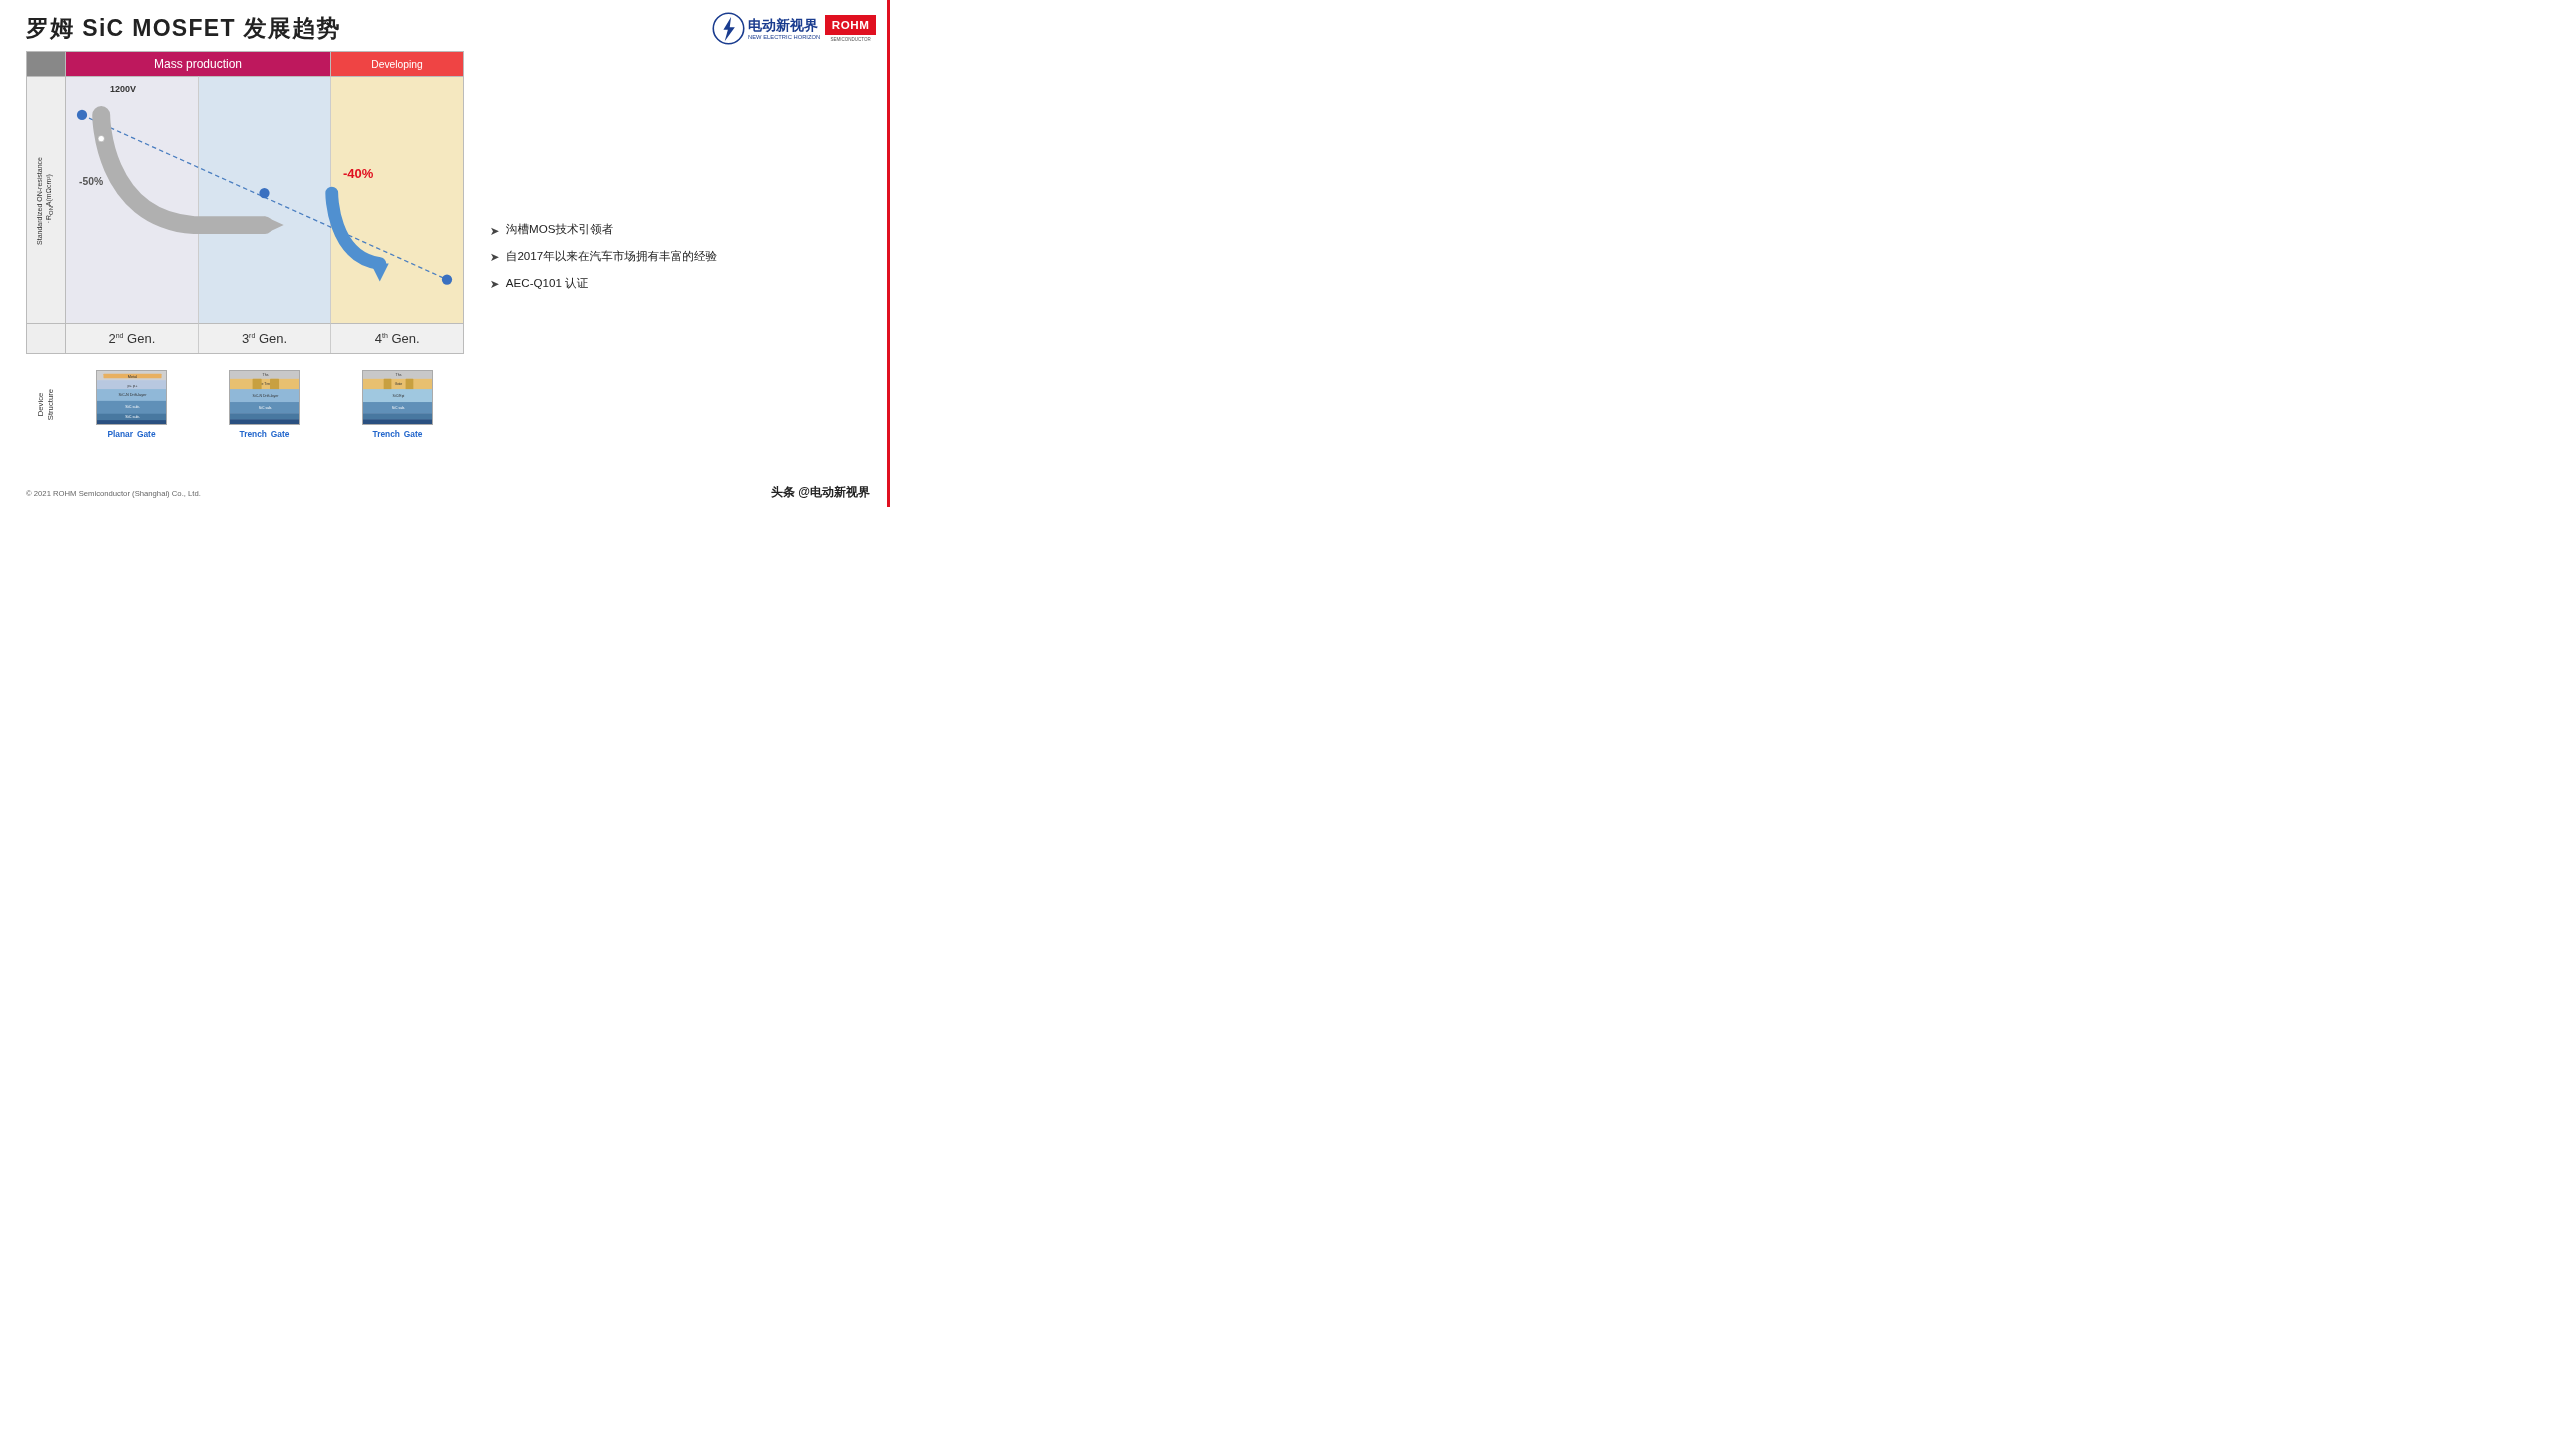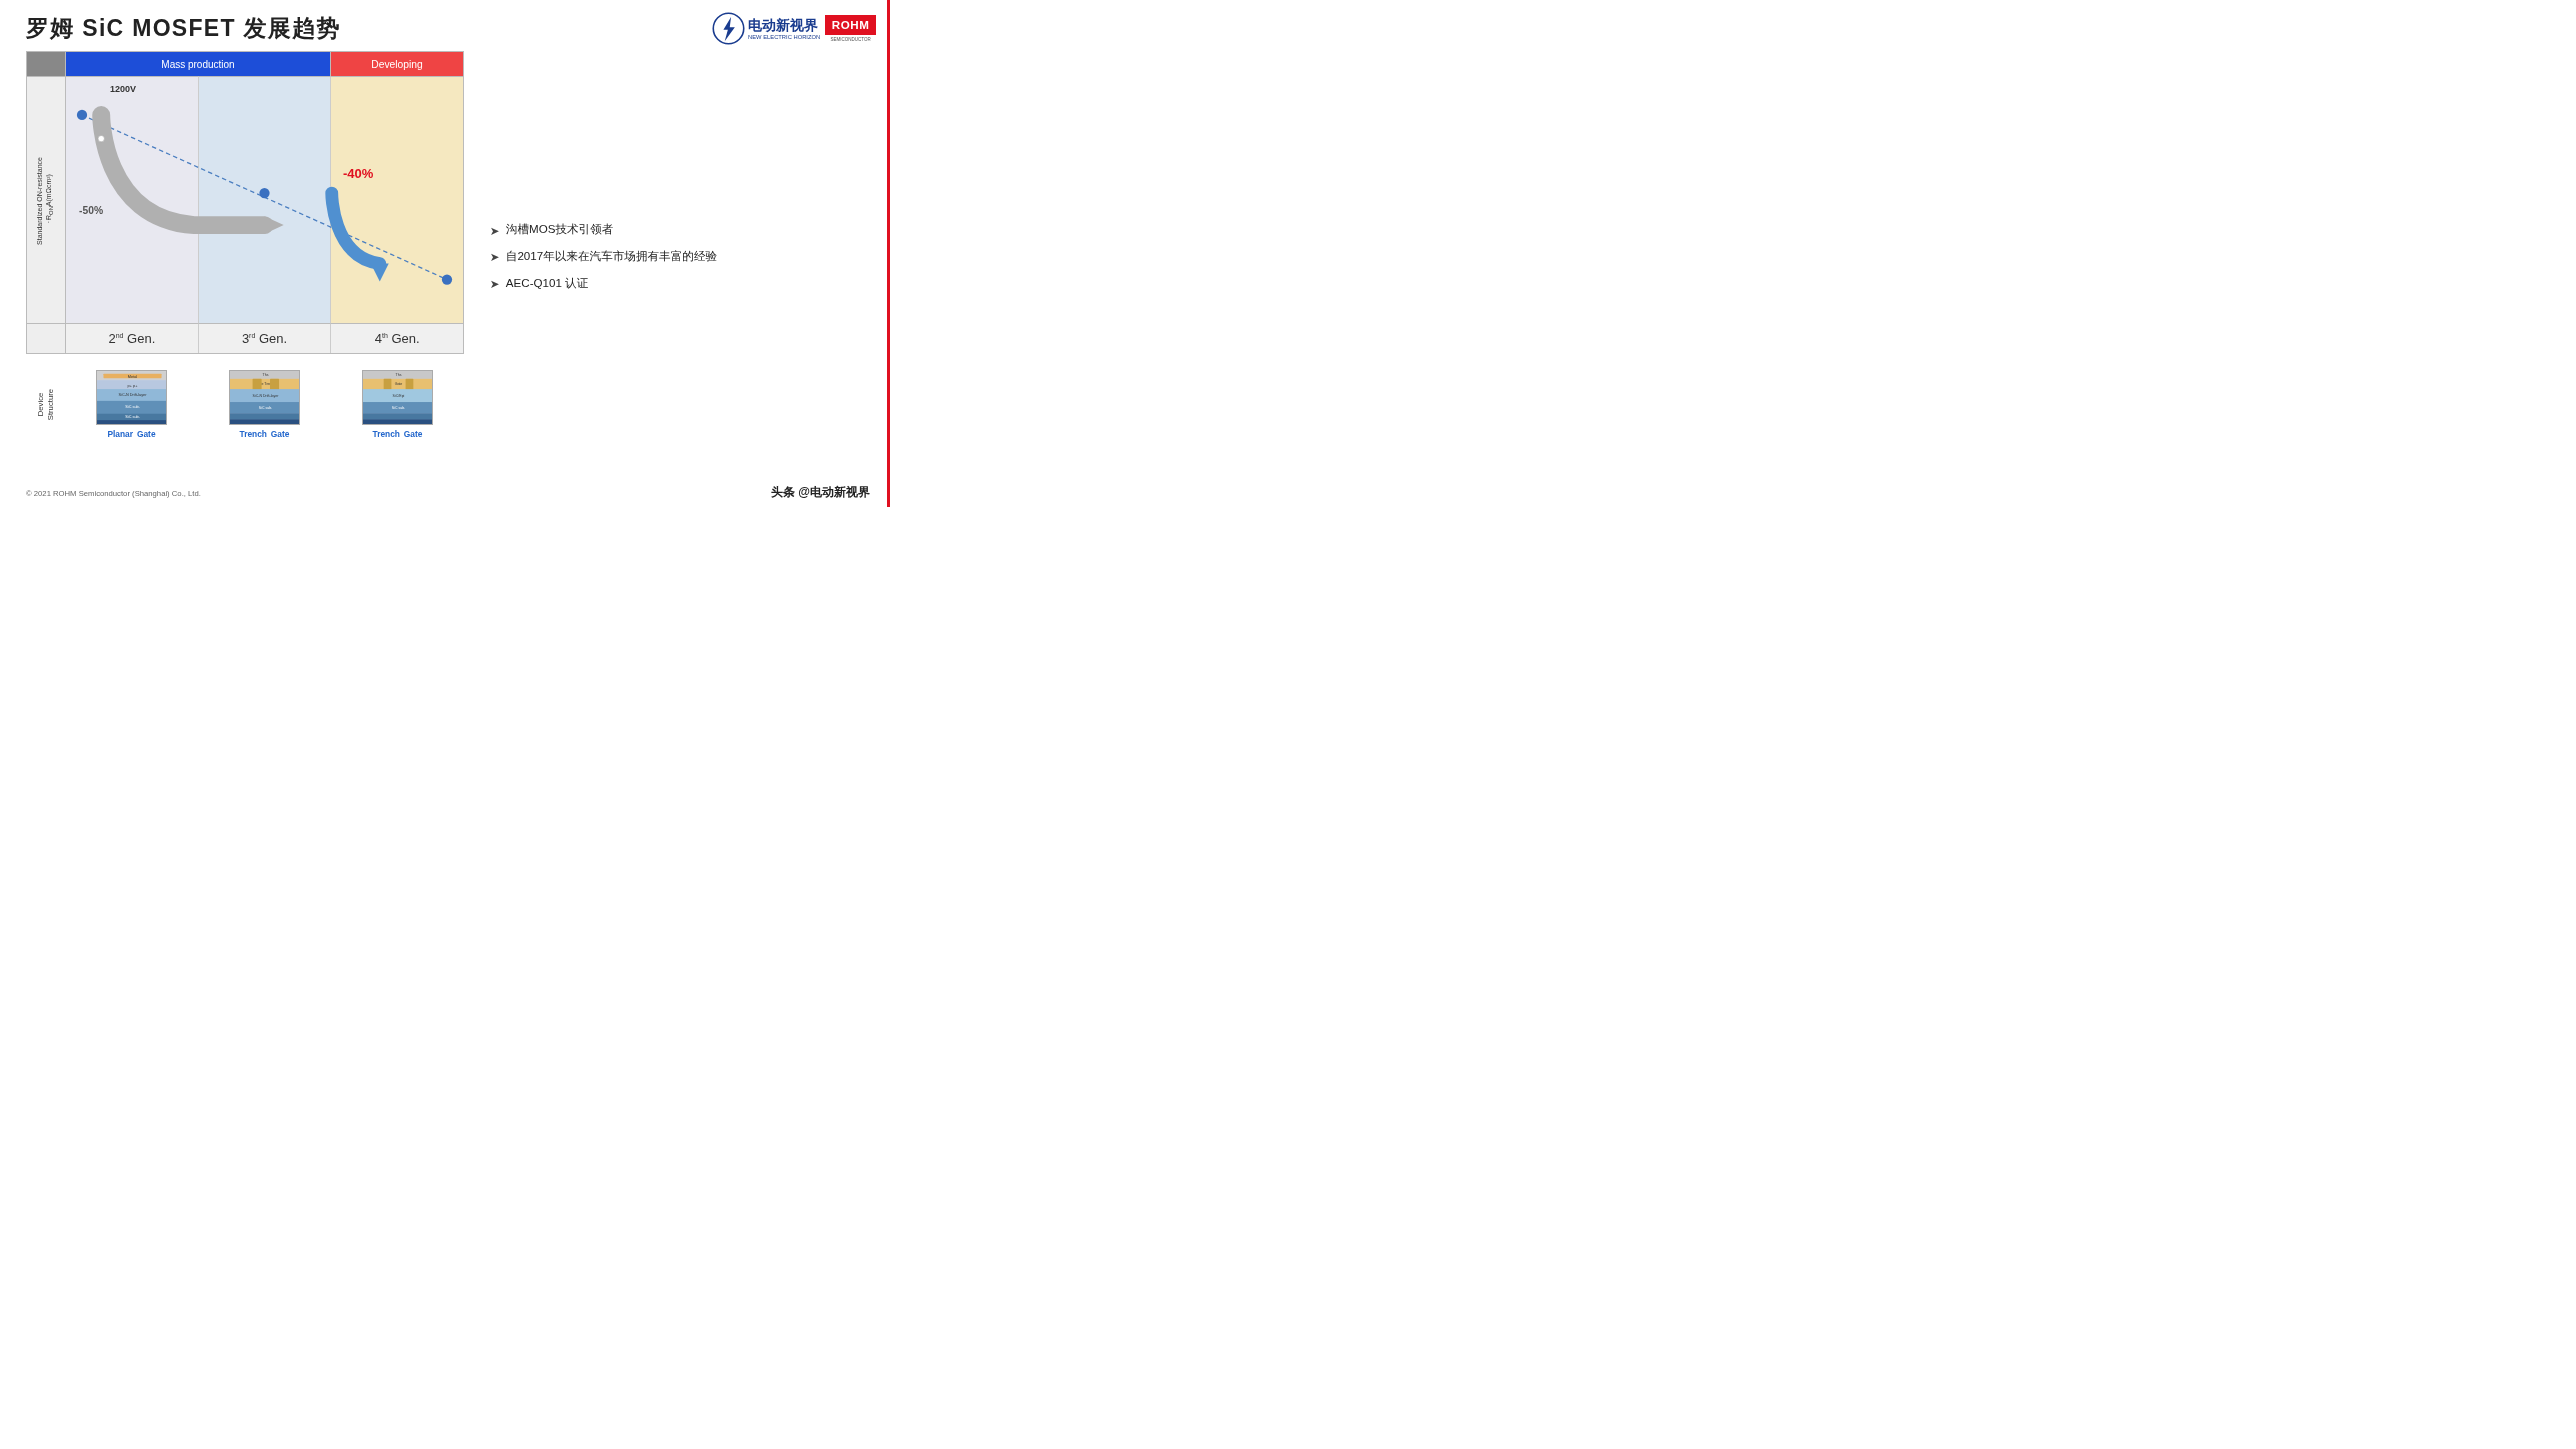"Mass production" .chart-header-mass { background: #1d4ed8 -> #be185d; font-size: 10px -> 12px }
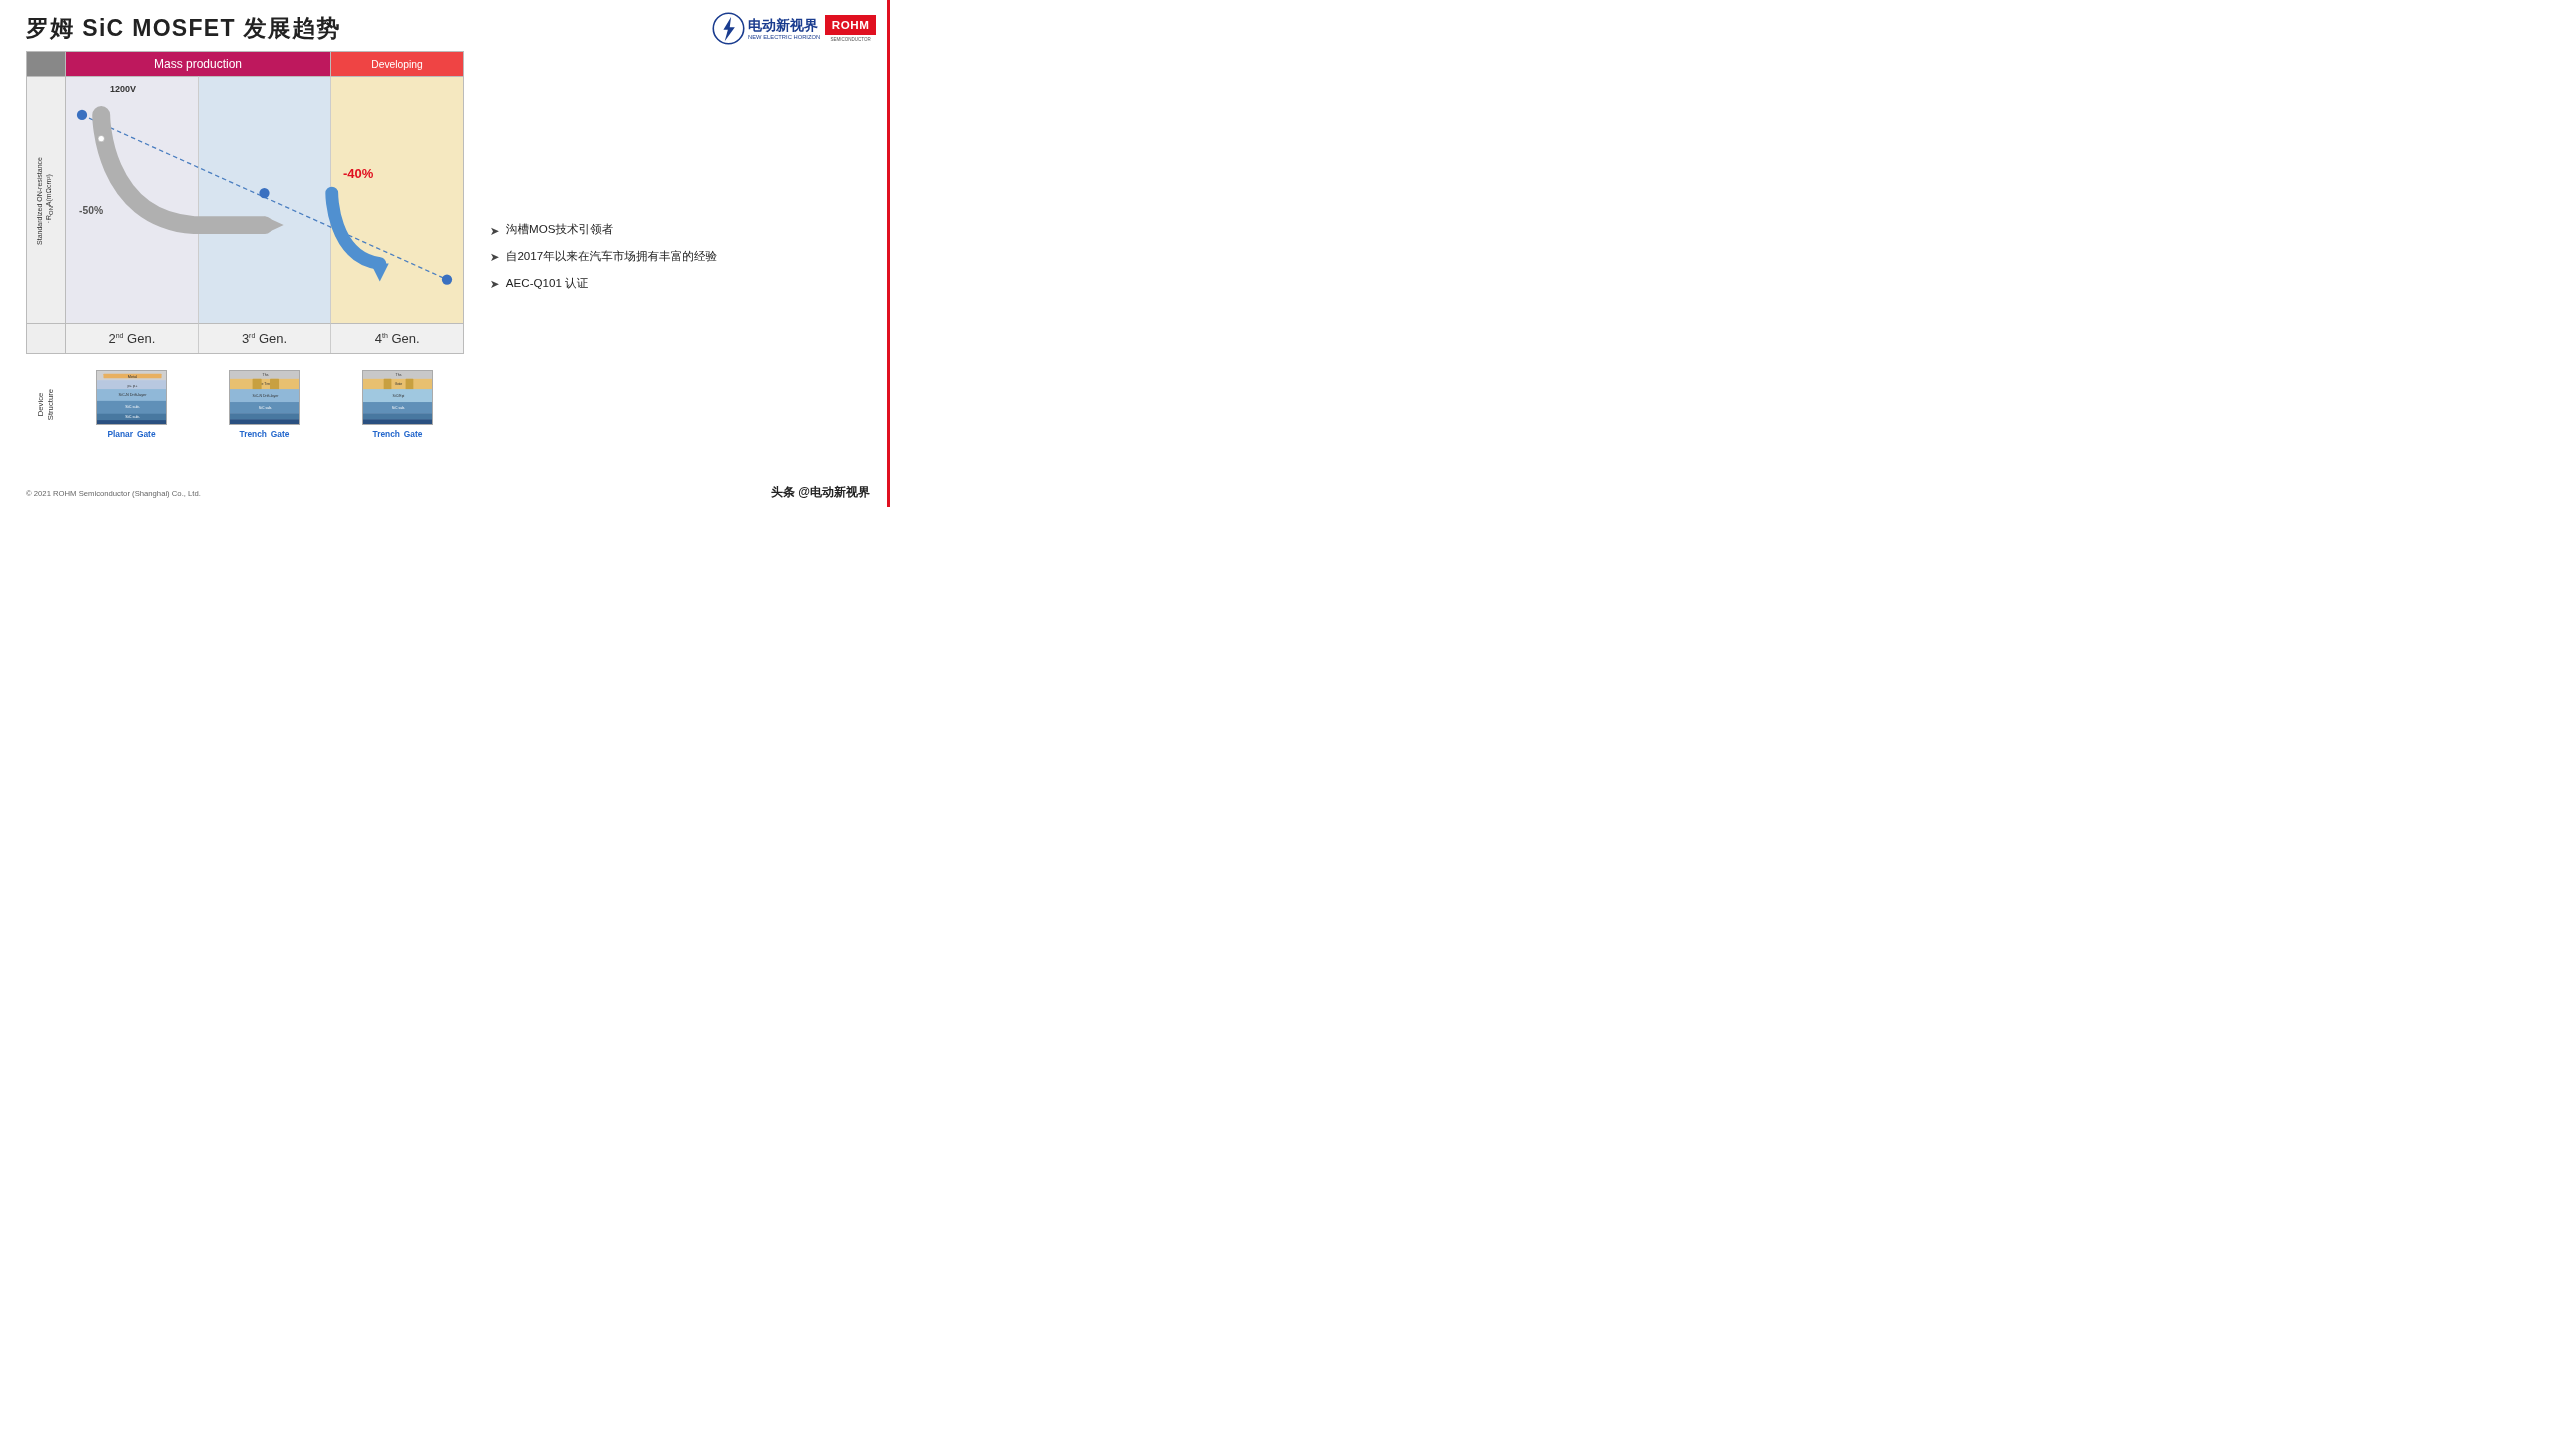"-50%" .annotation-50pct { margin-top: 29px -> none }
